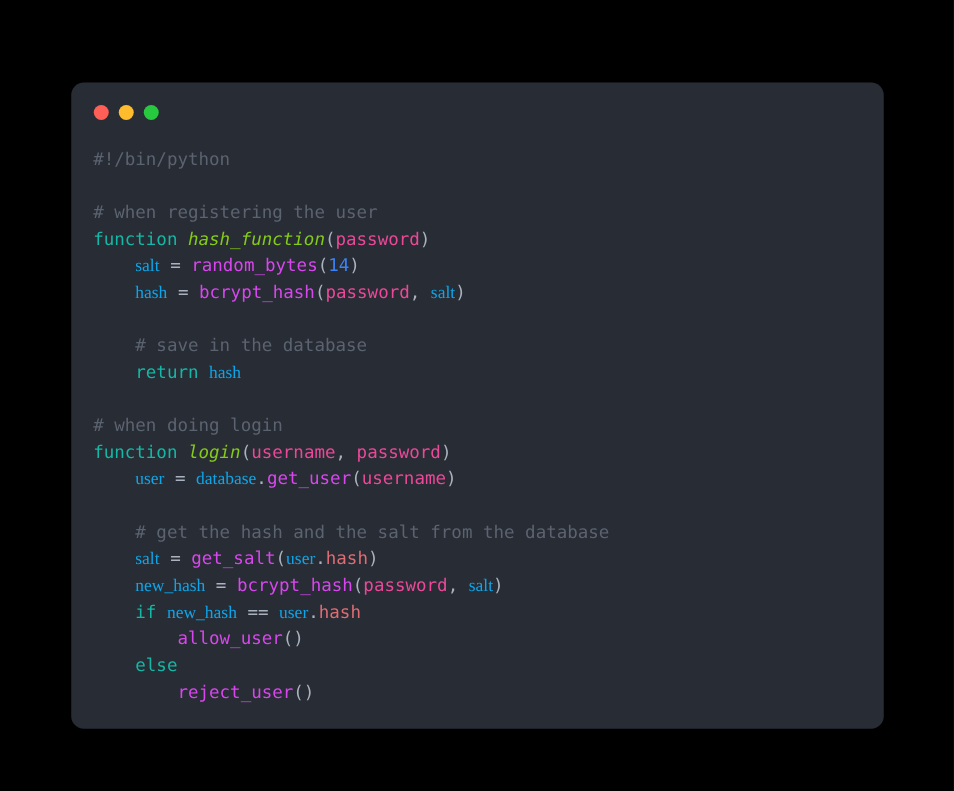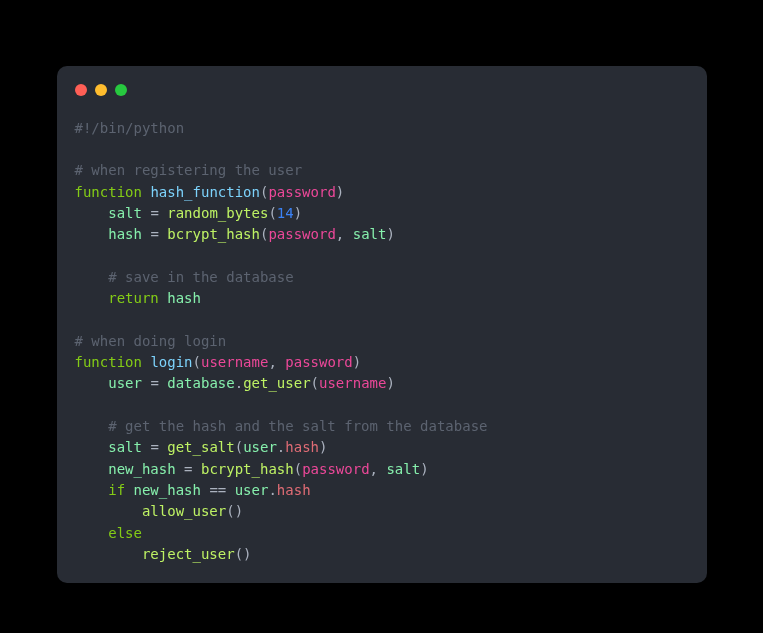"function" .keyword { color: #84cc16 -> #14b8a6 }
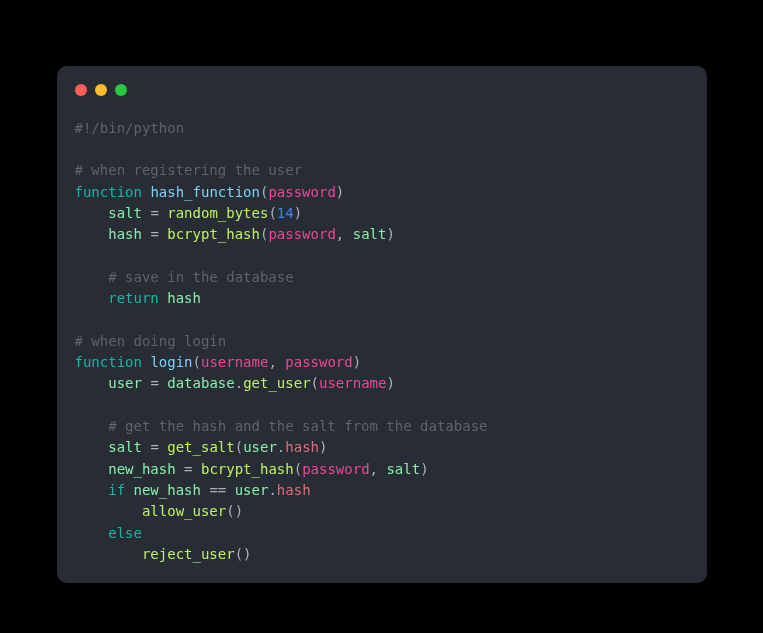"hash_function" .funcname { color: #7dd3fc -> #84cc16; font-style: none -> italic }
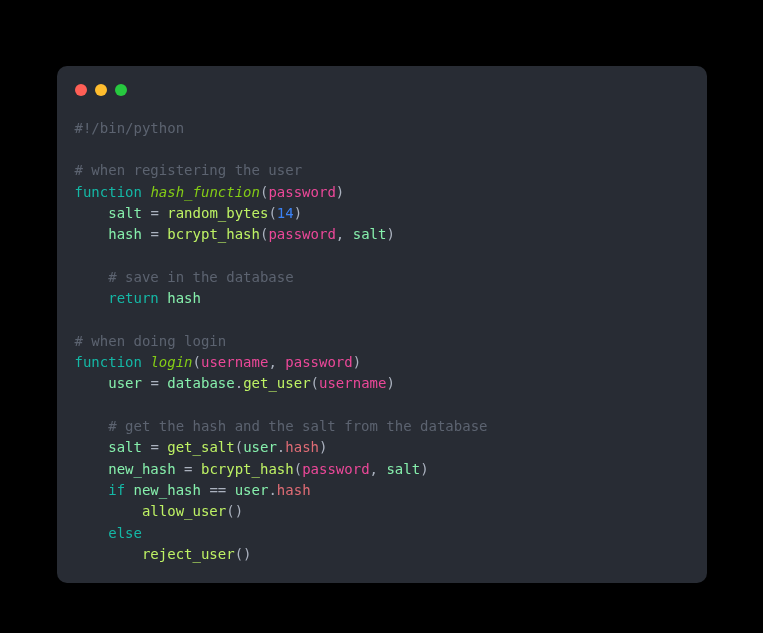"salt" .variable { color: #86efac -> #0ea5e9; font-family: none -> Liberation Serif, serif }
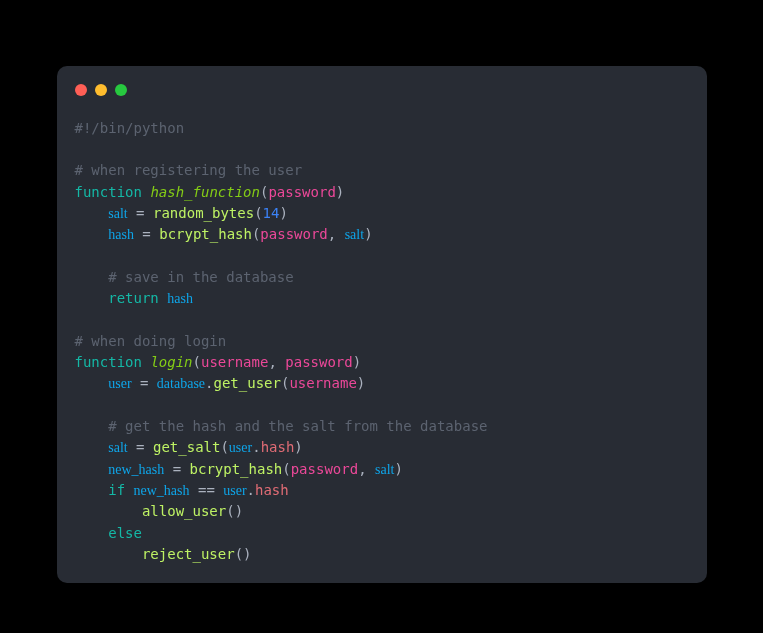"random_bytes" .call { color: #bef264 -> #d946ef }
